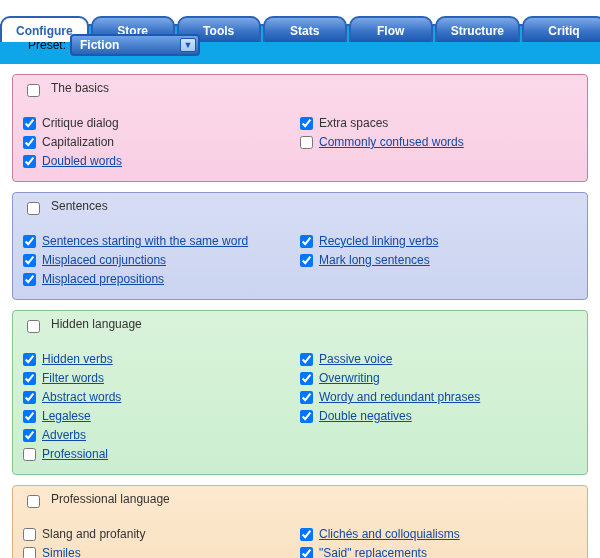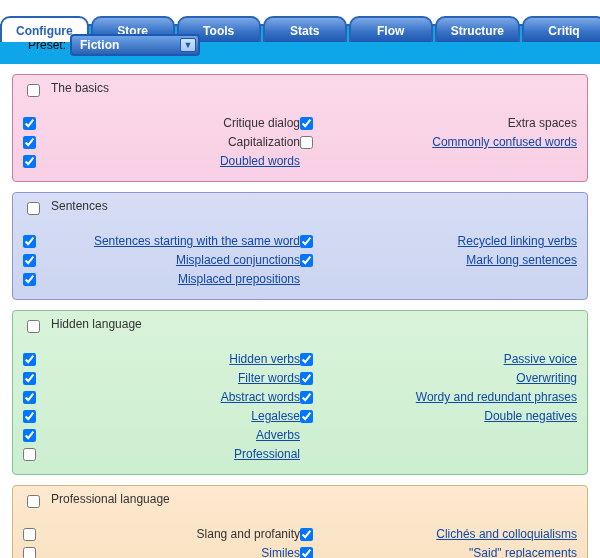"Critique dialog" .row { justify-content: space-between -> none }
